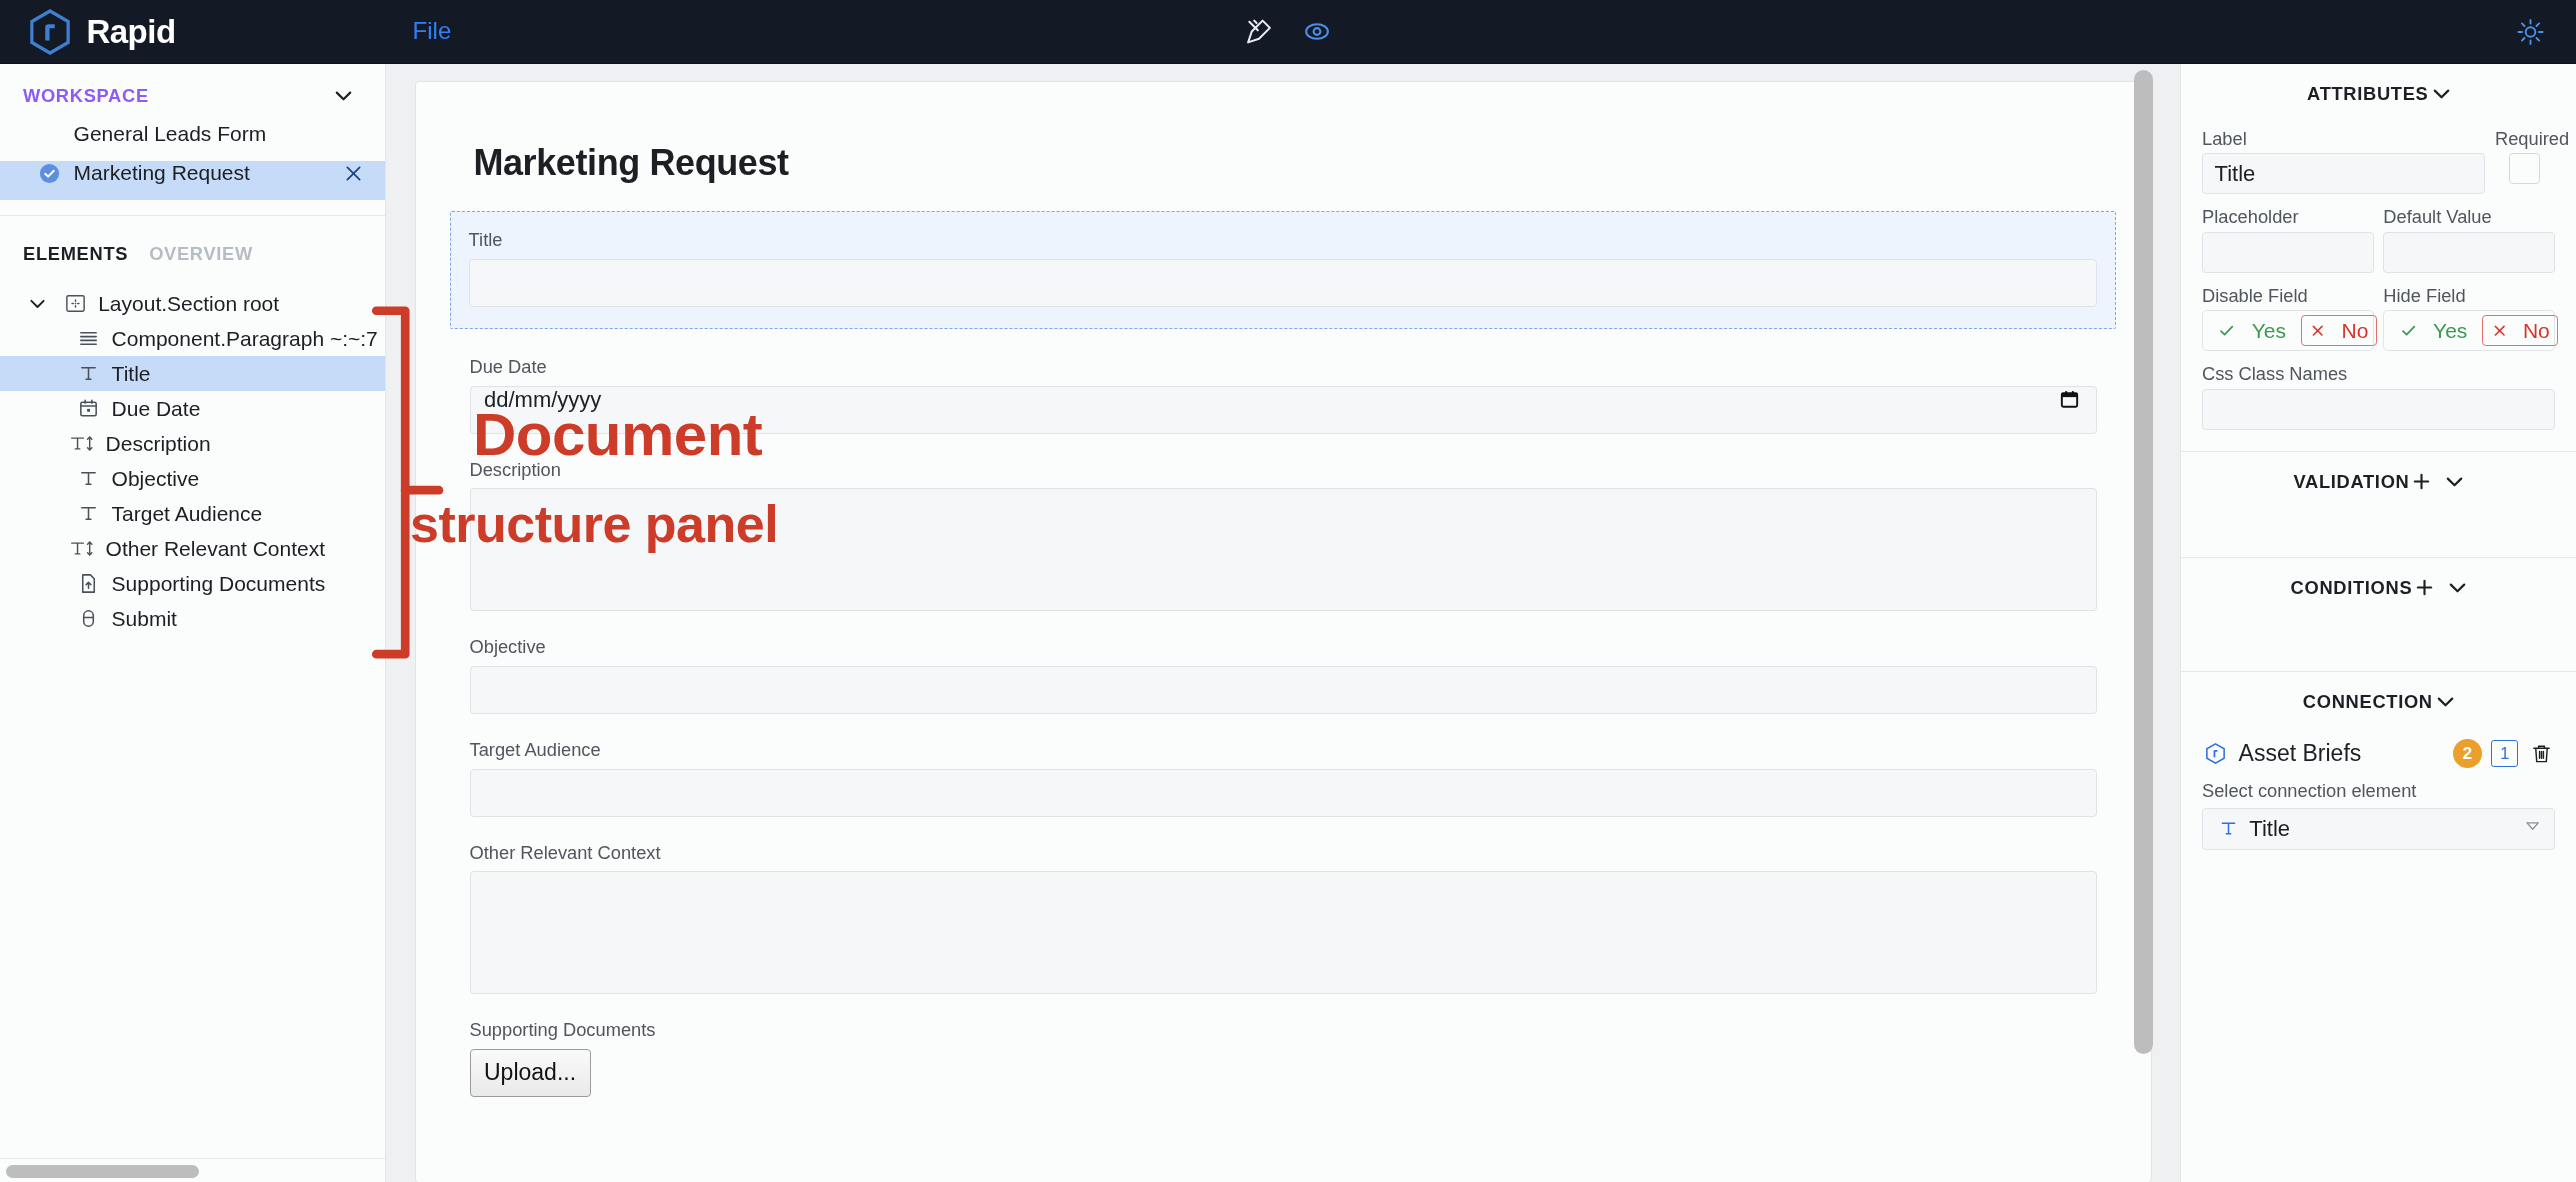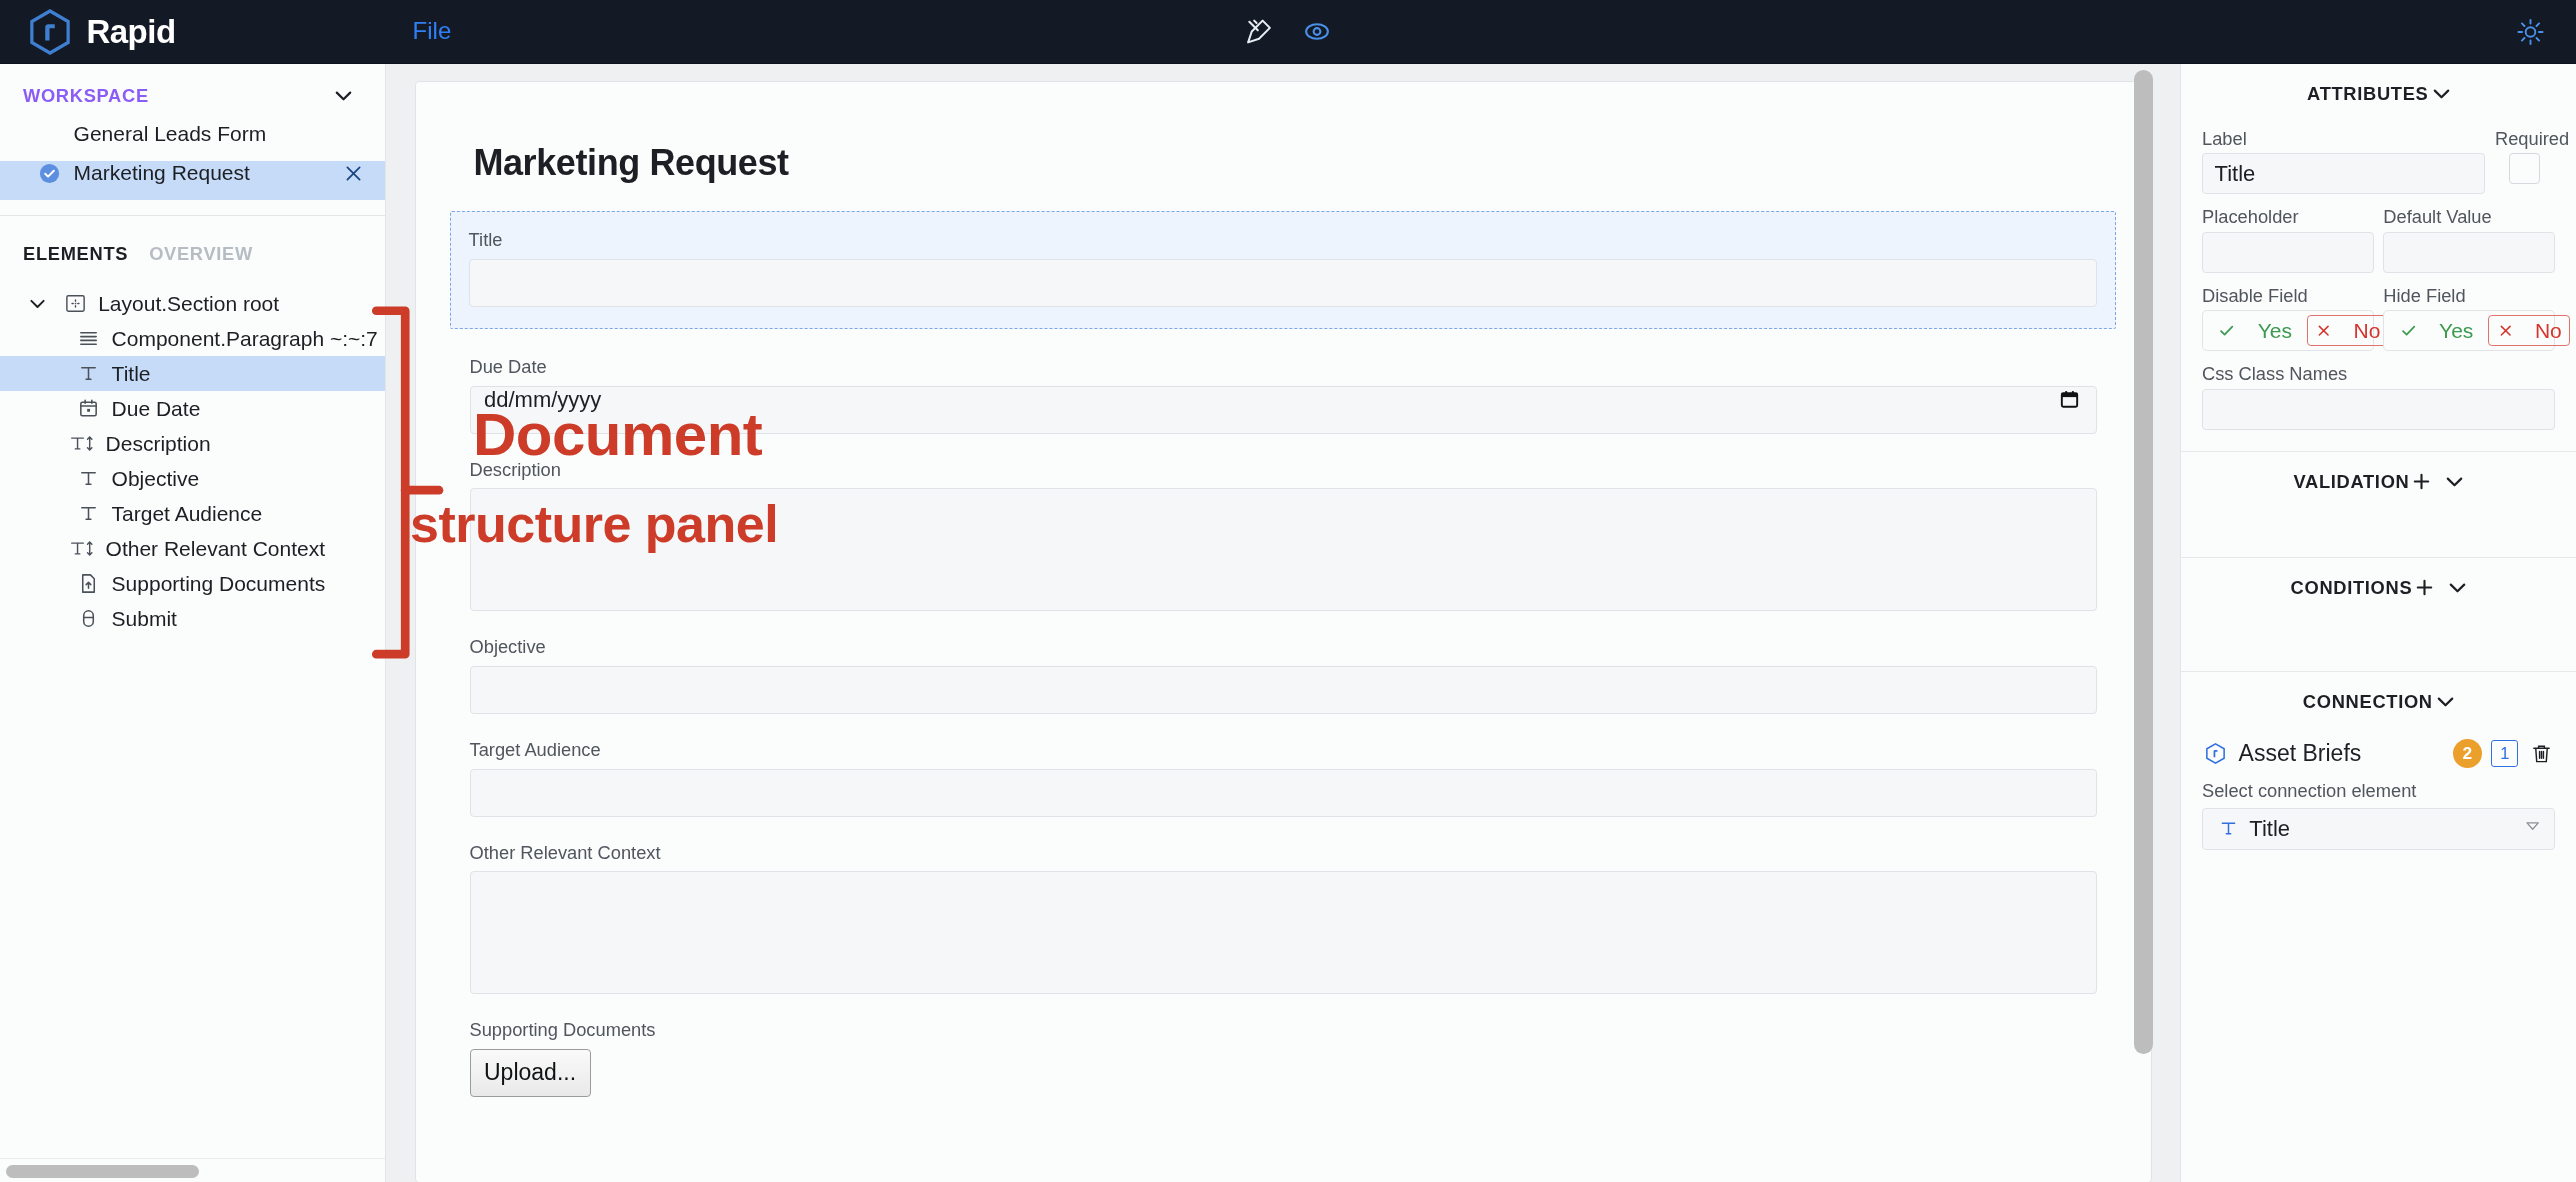"Yes" .seg-btn { gap: 21px -> 15px }
